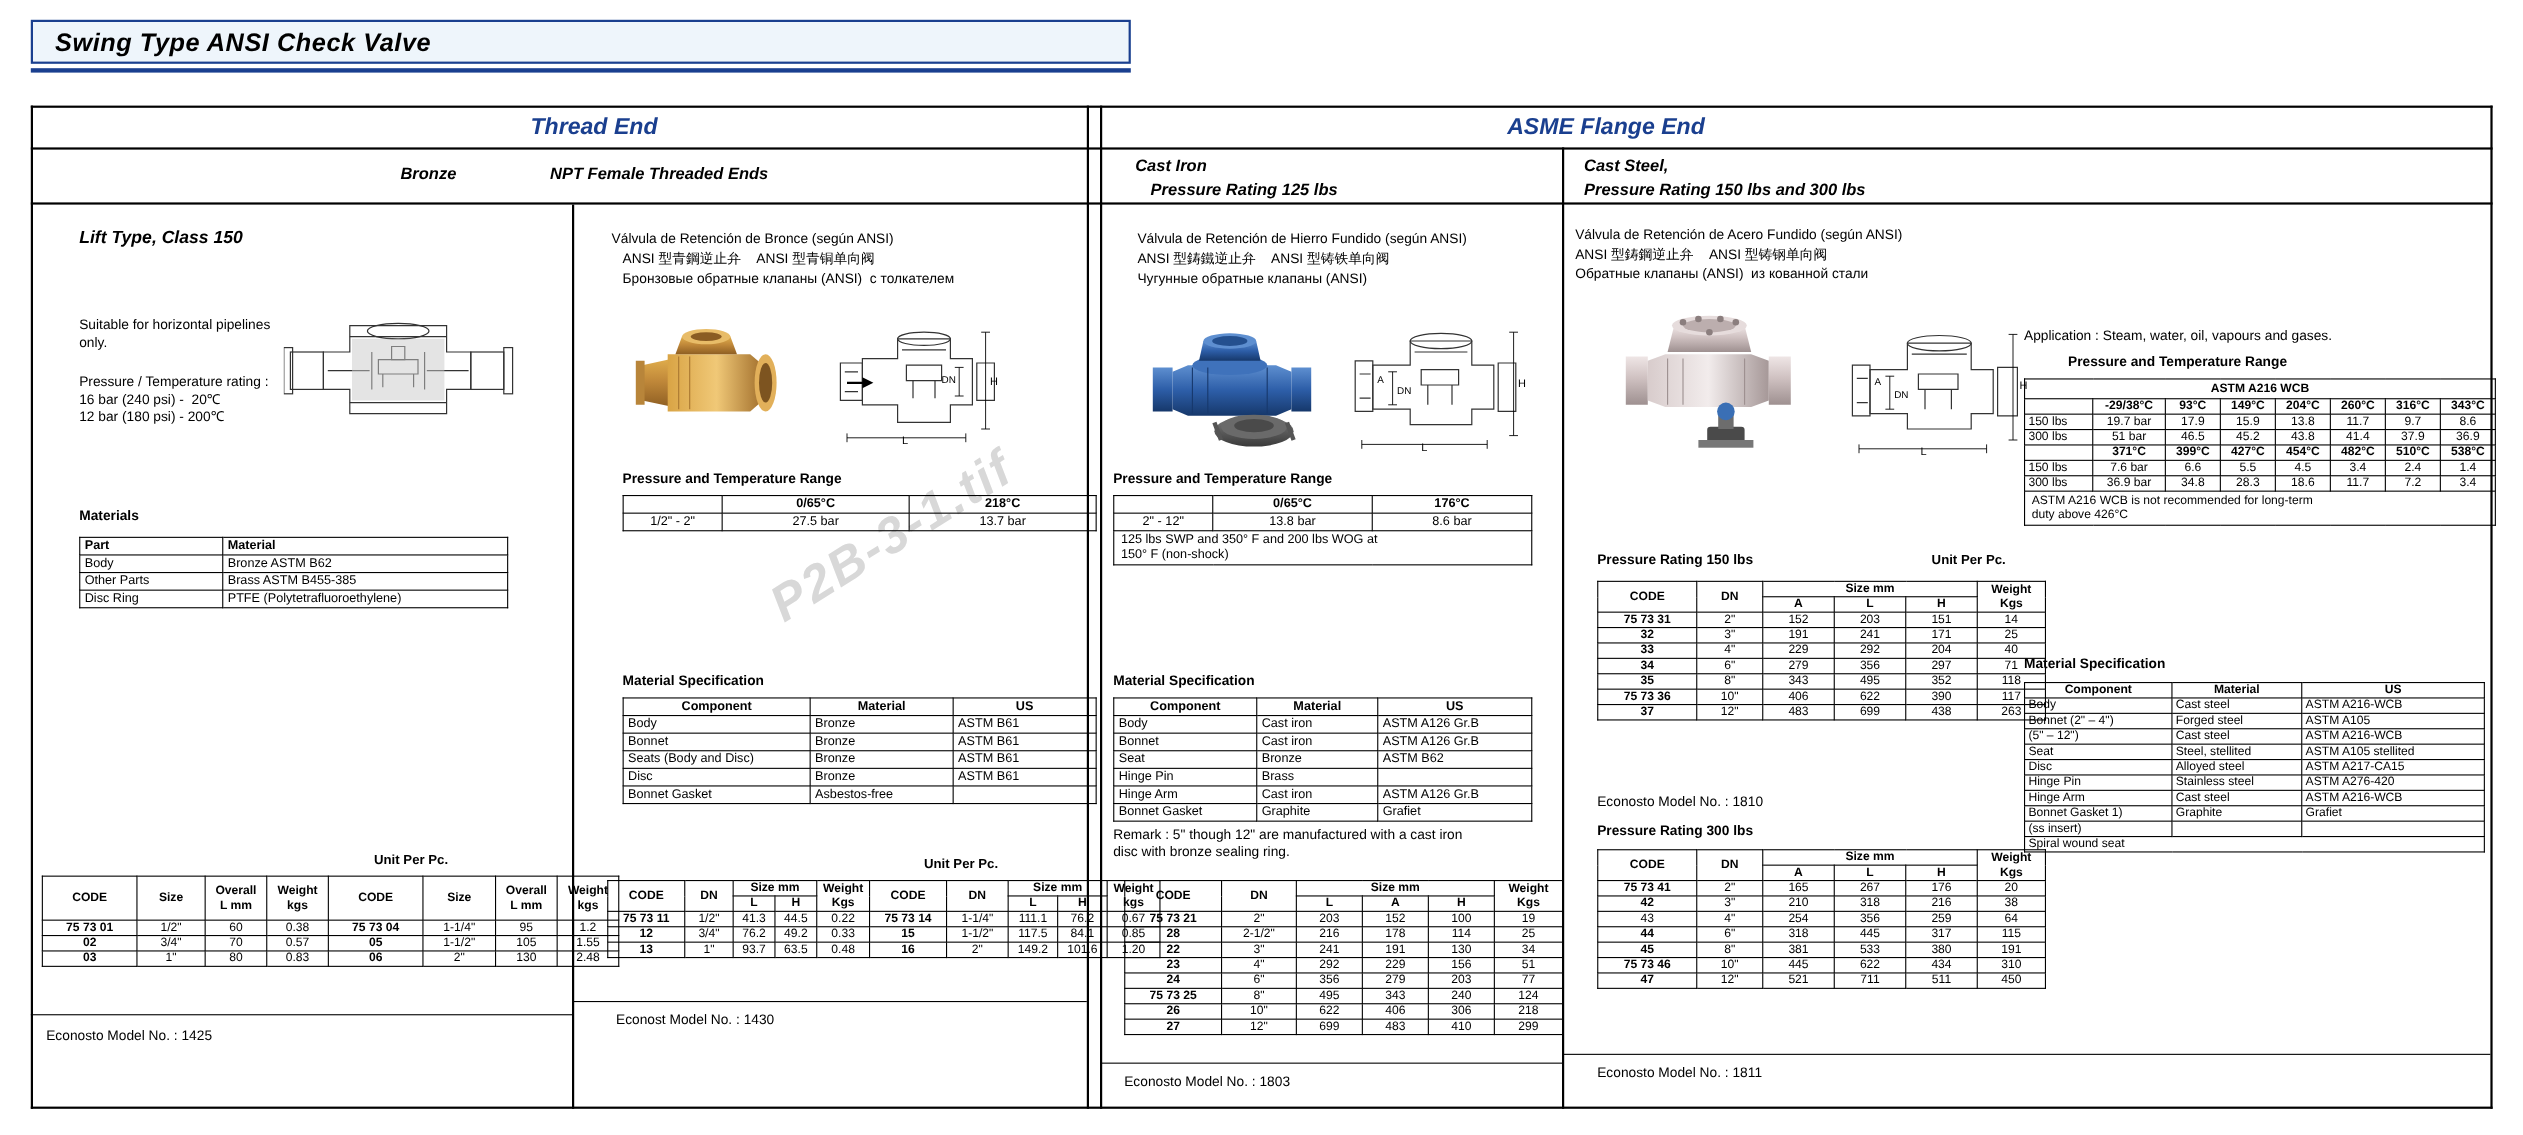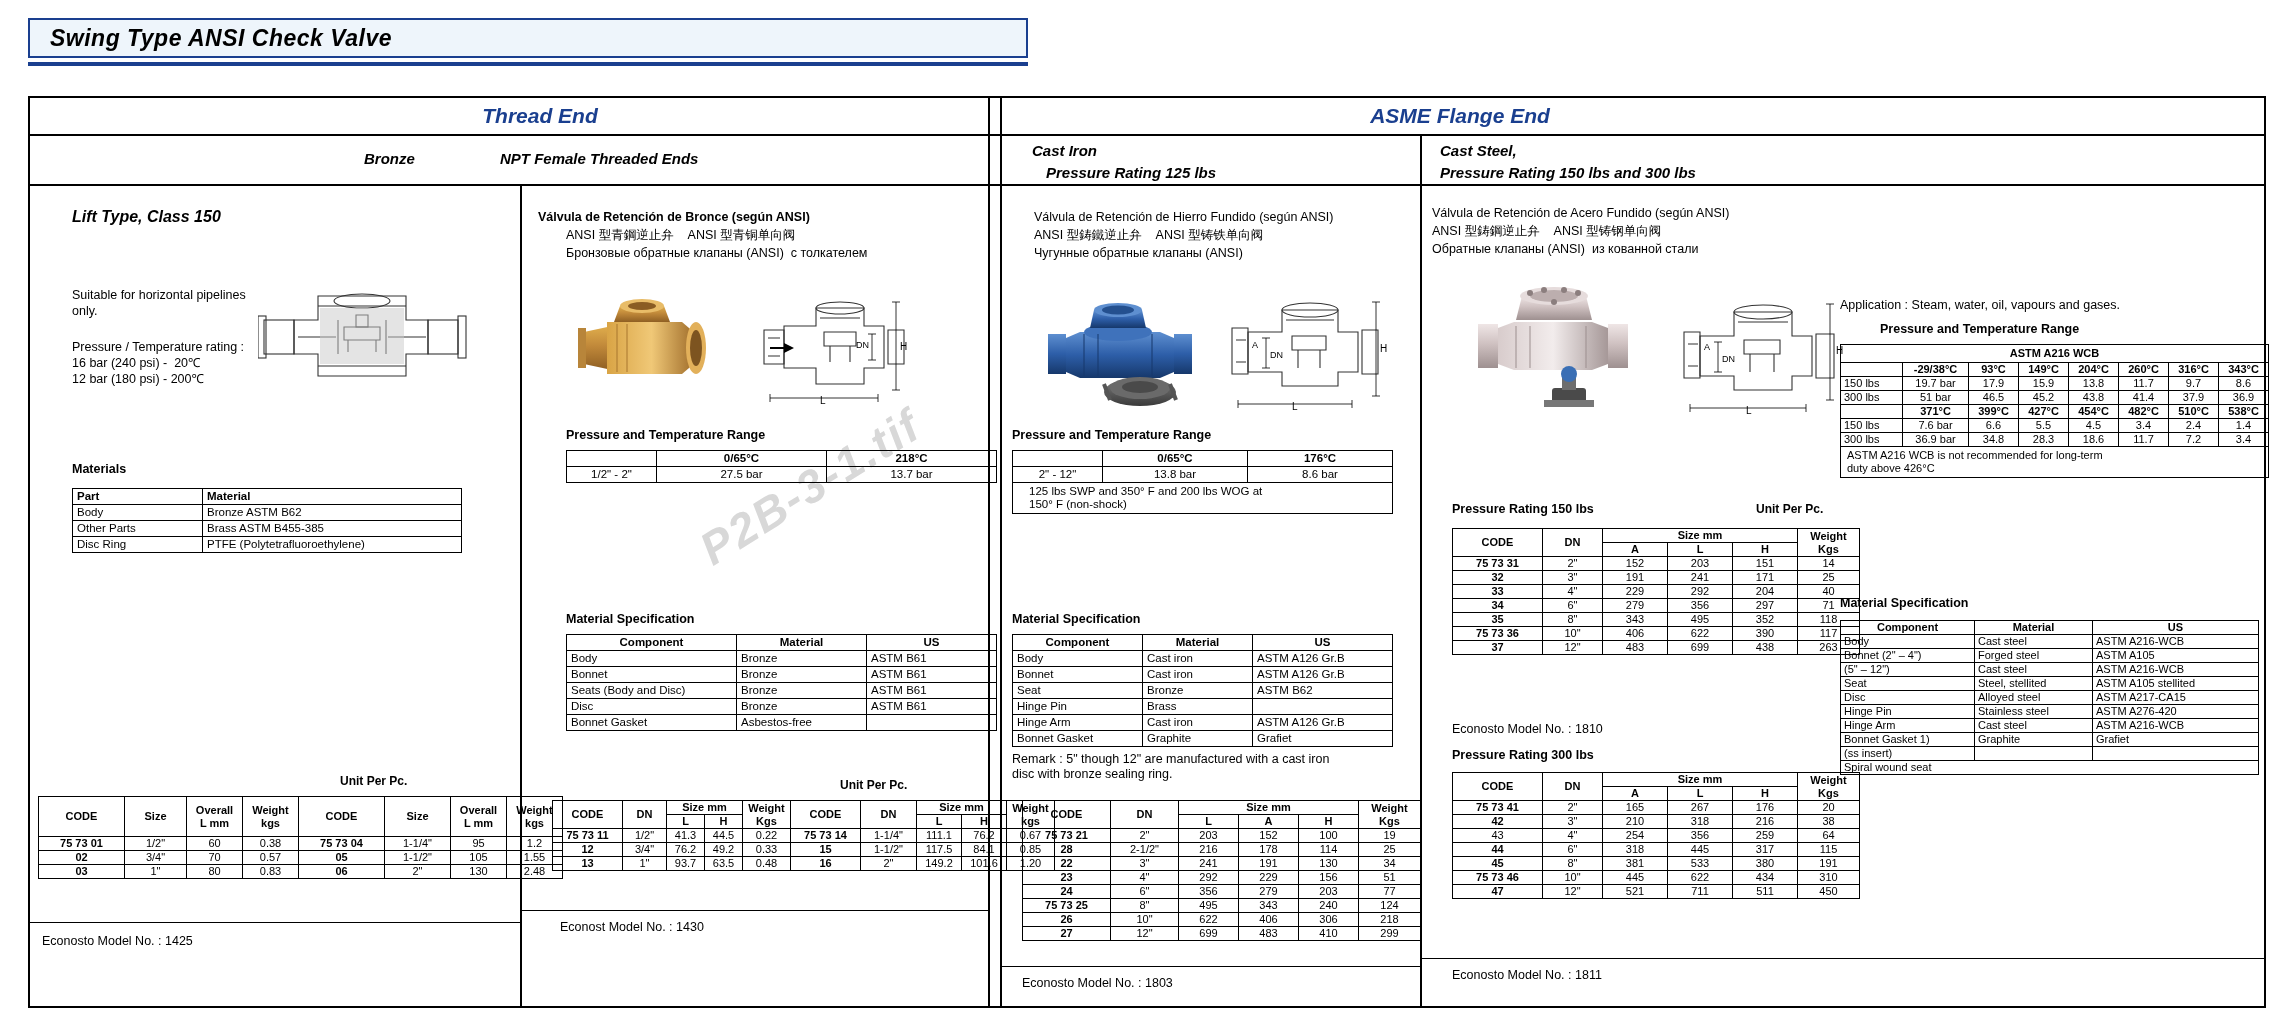"Válvula de Retención de Bronce" div.txt { font-weight: bold -> none; left: 538px -> 556px }
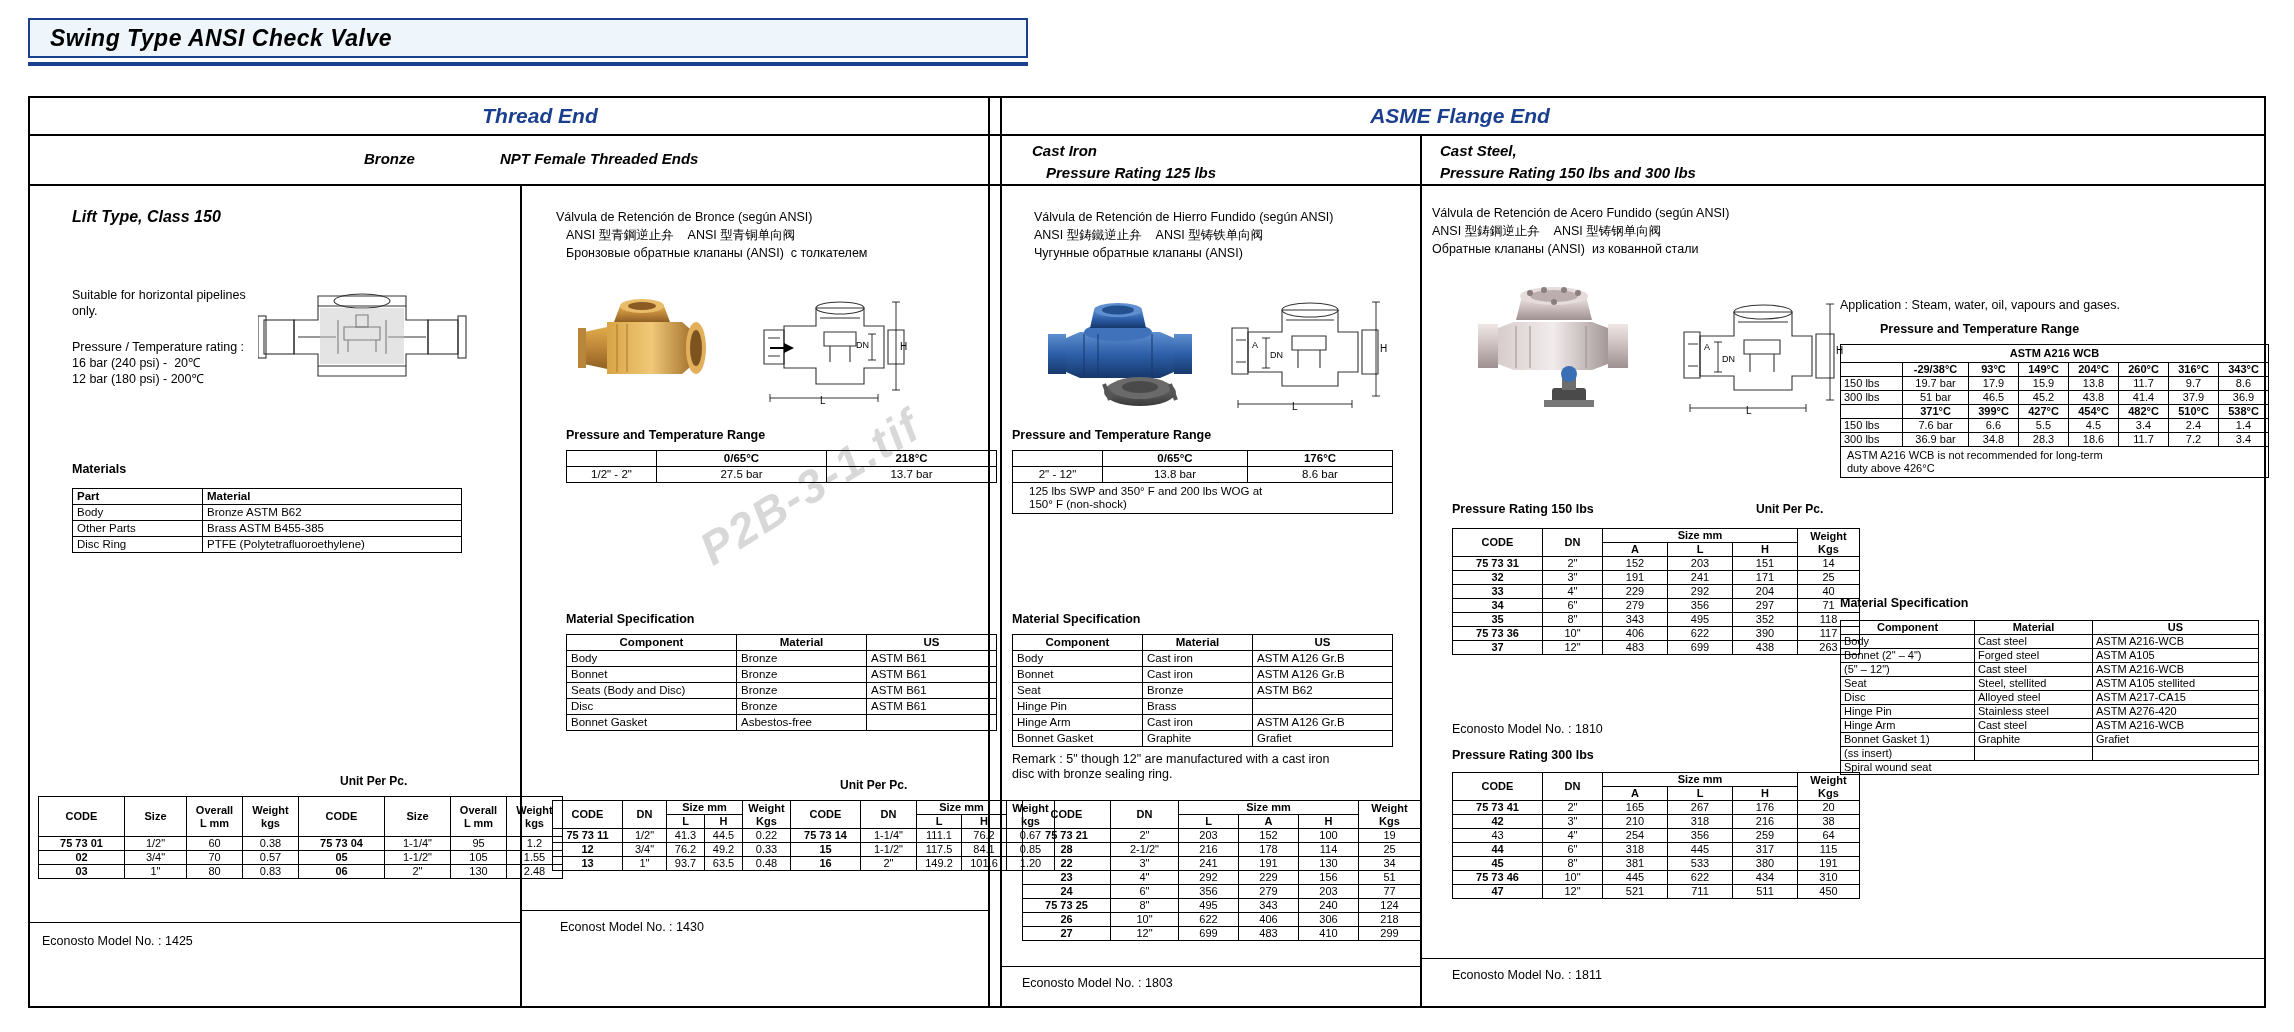"125 lbs SWP and 350°" td.lft { padding: 2px 16px -> 2px 6px }
